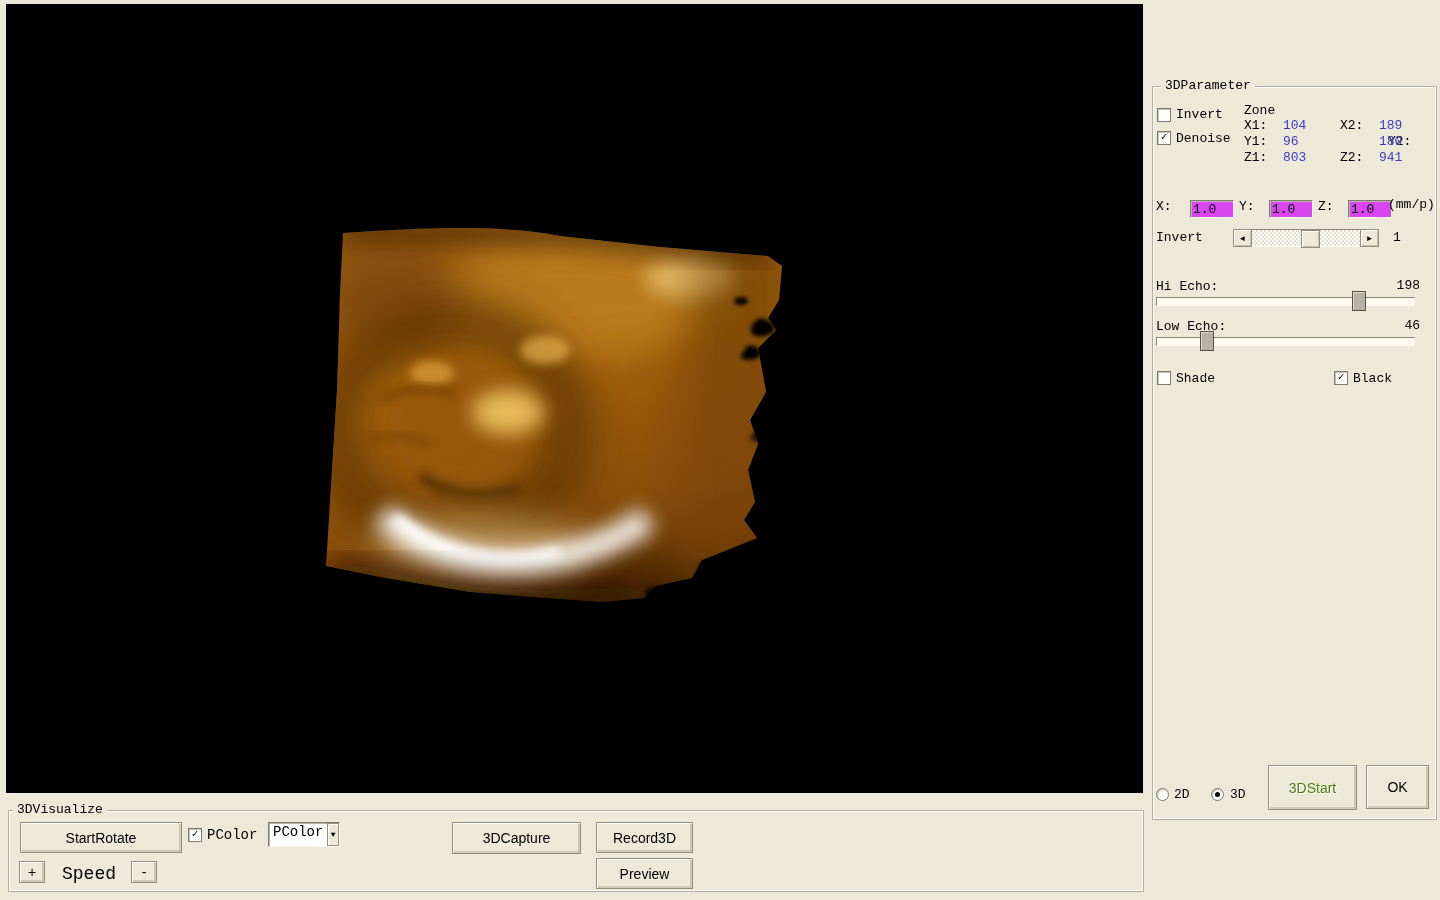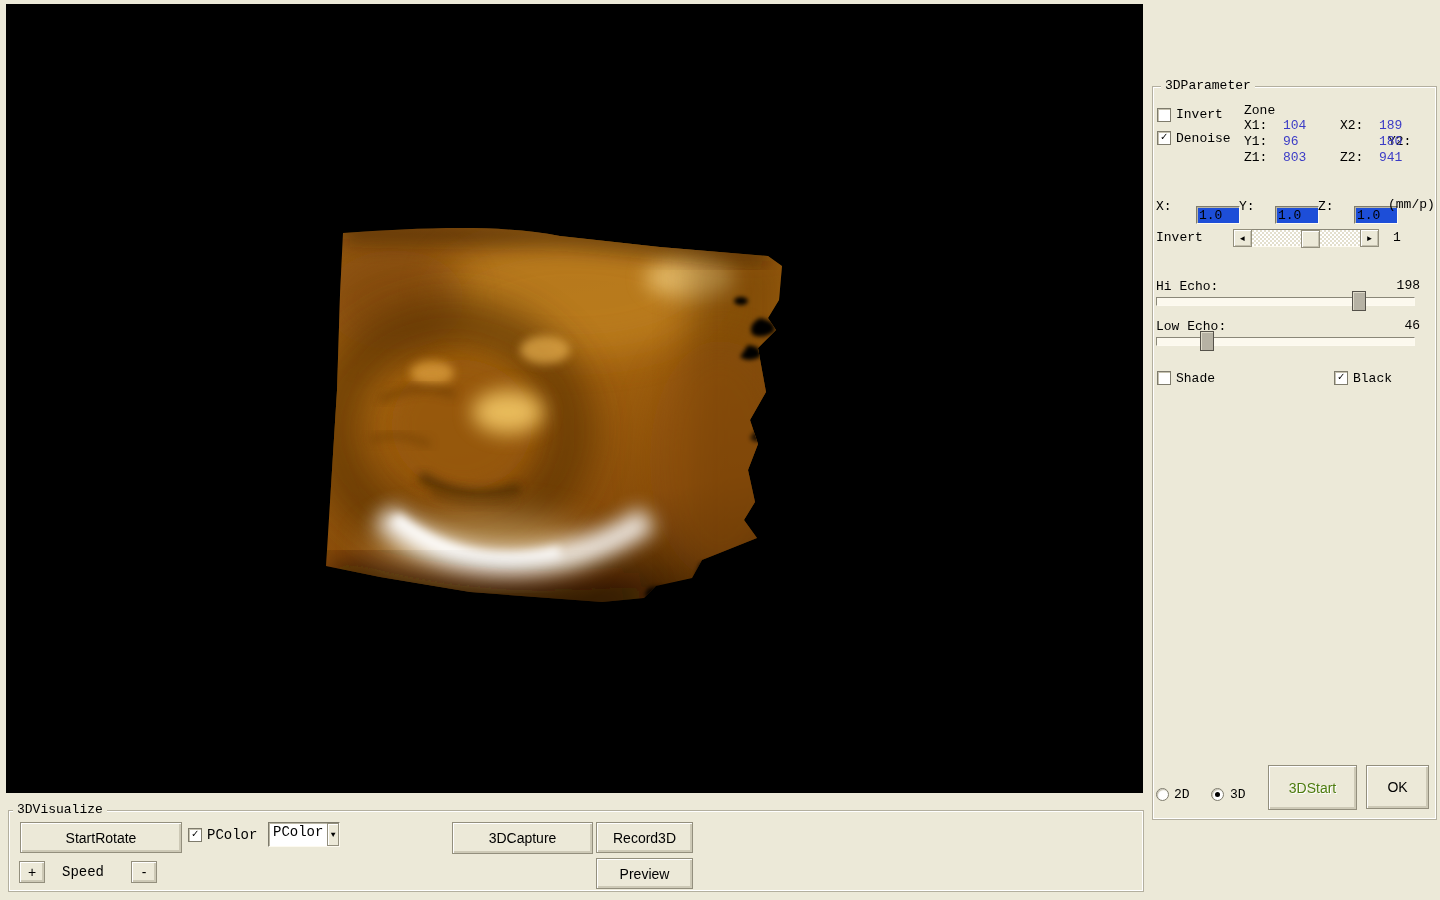"1.0" .inp { background: #1d4ed8 -> #d946ef; margin: 10px -> 4px }
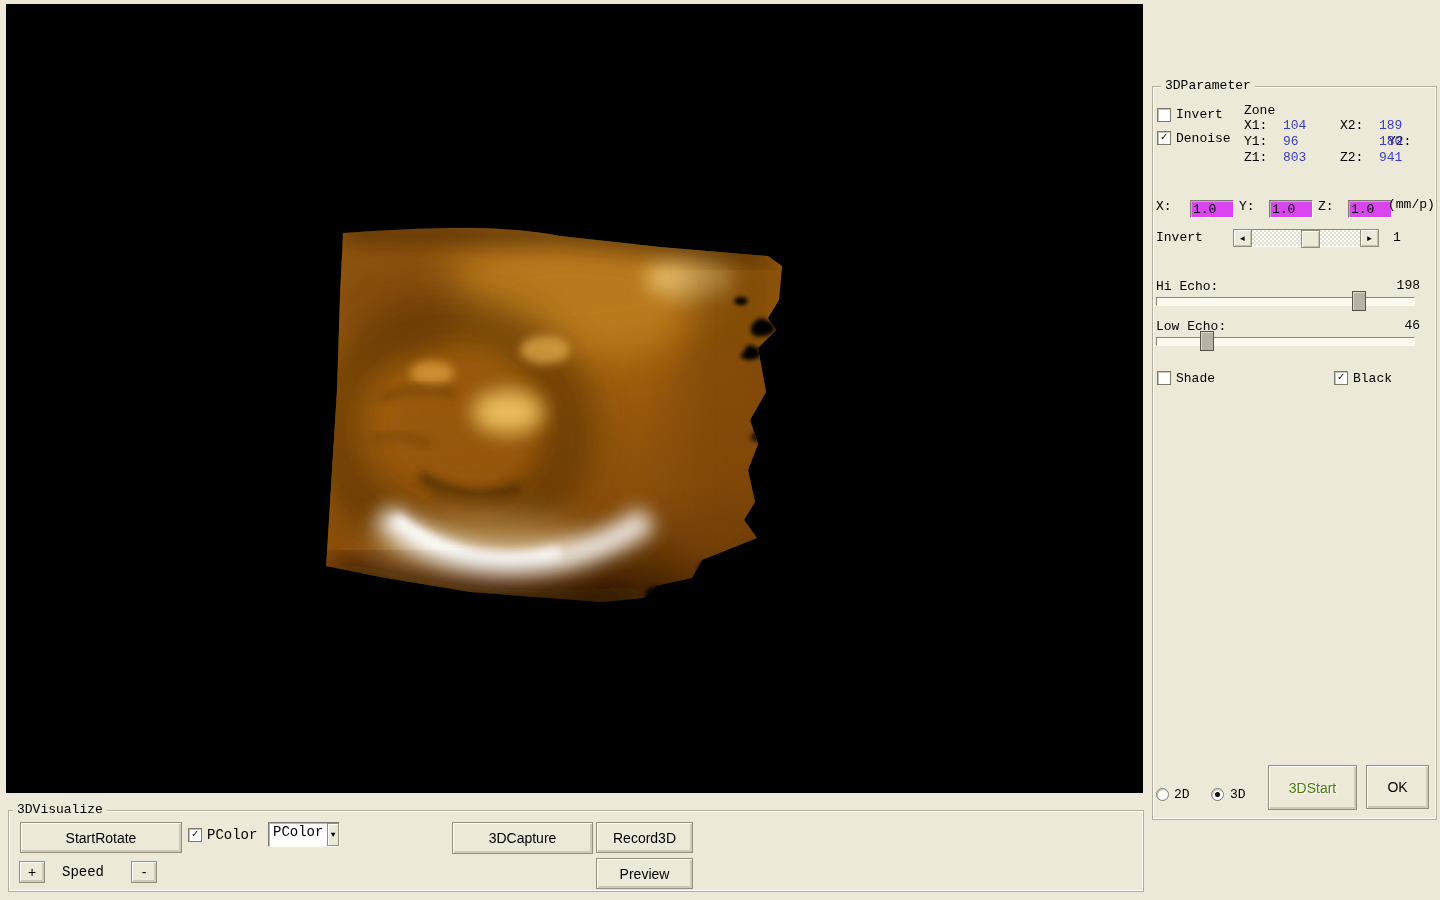"3DCapture" button.btn { width: 141px -> 129px }
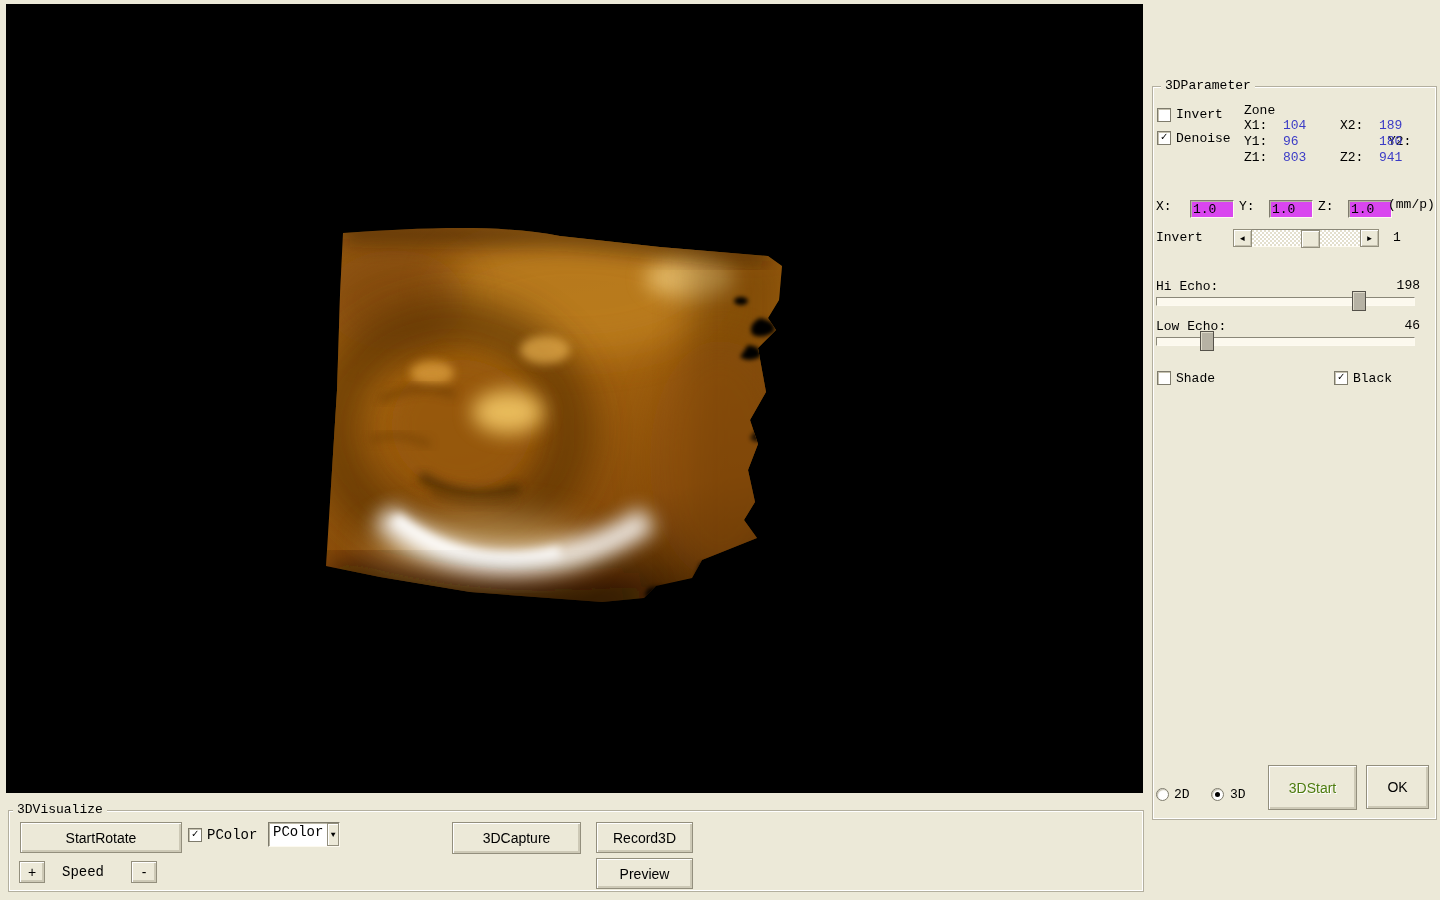"Speed" span.lbl { font-size: 14px -> 18px }
